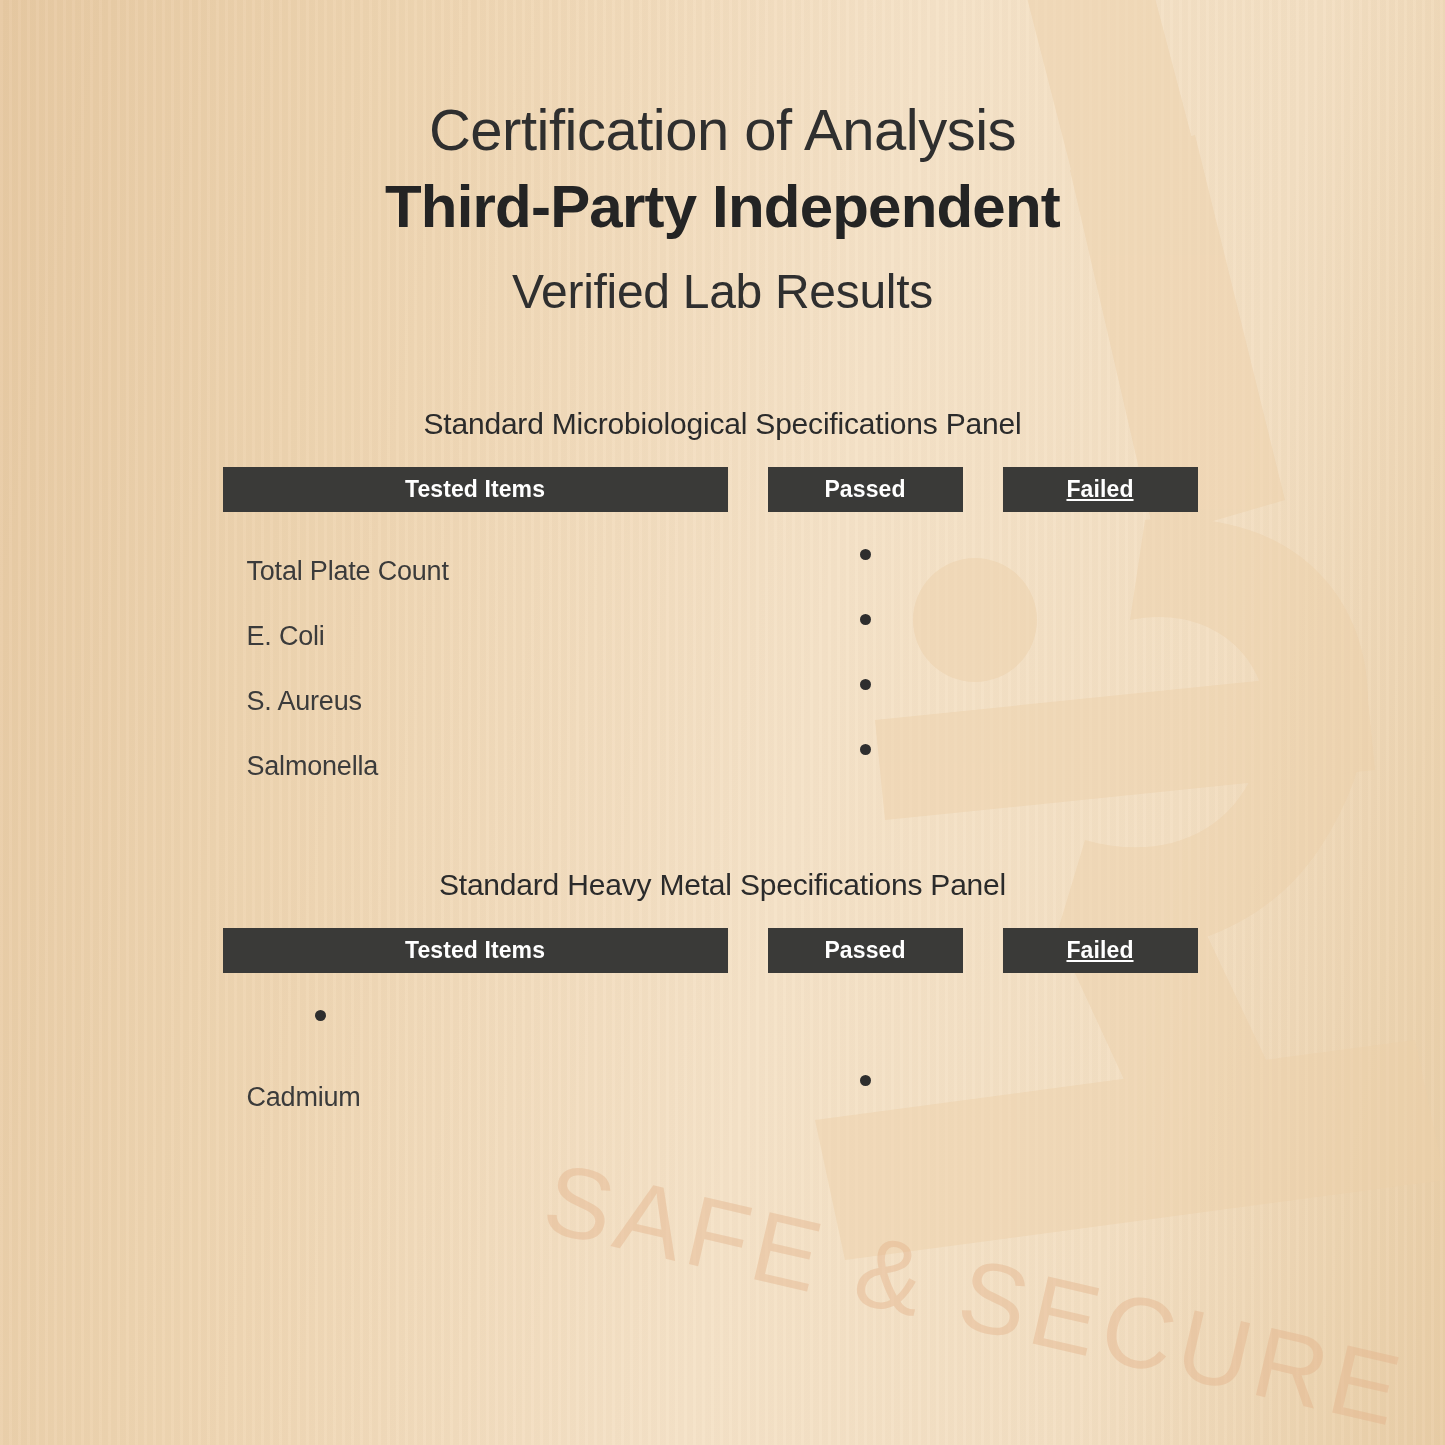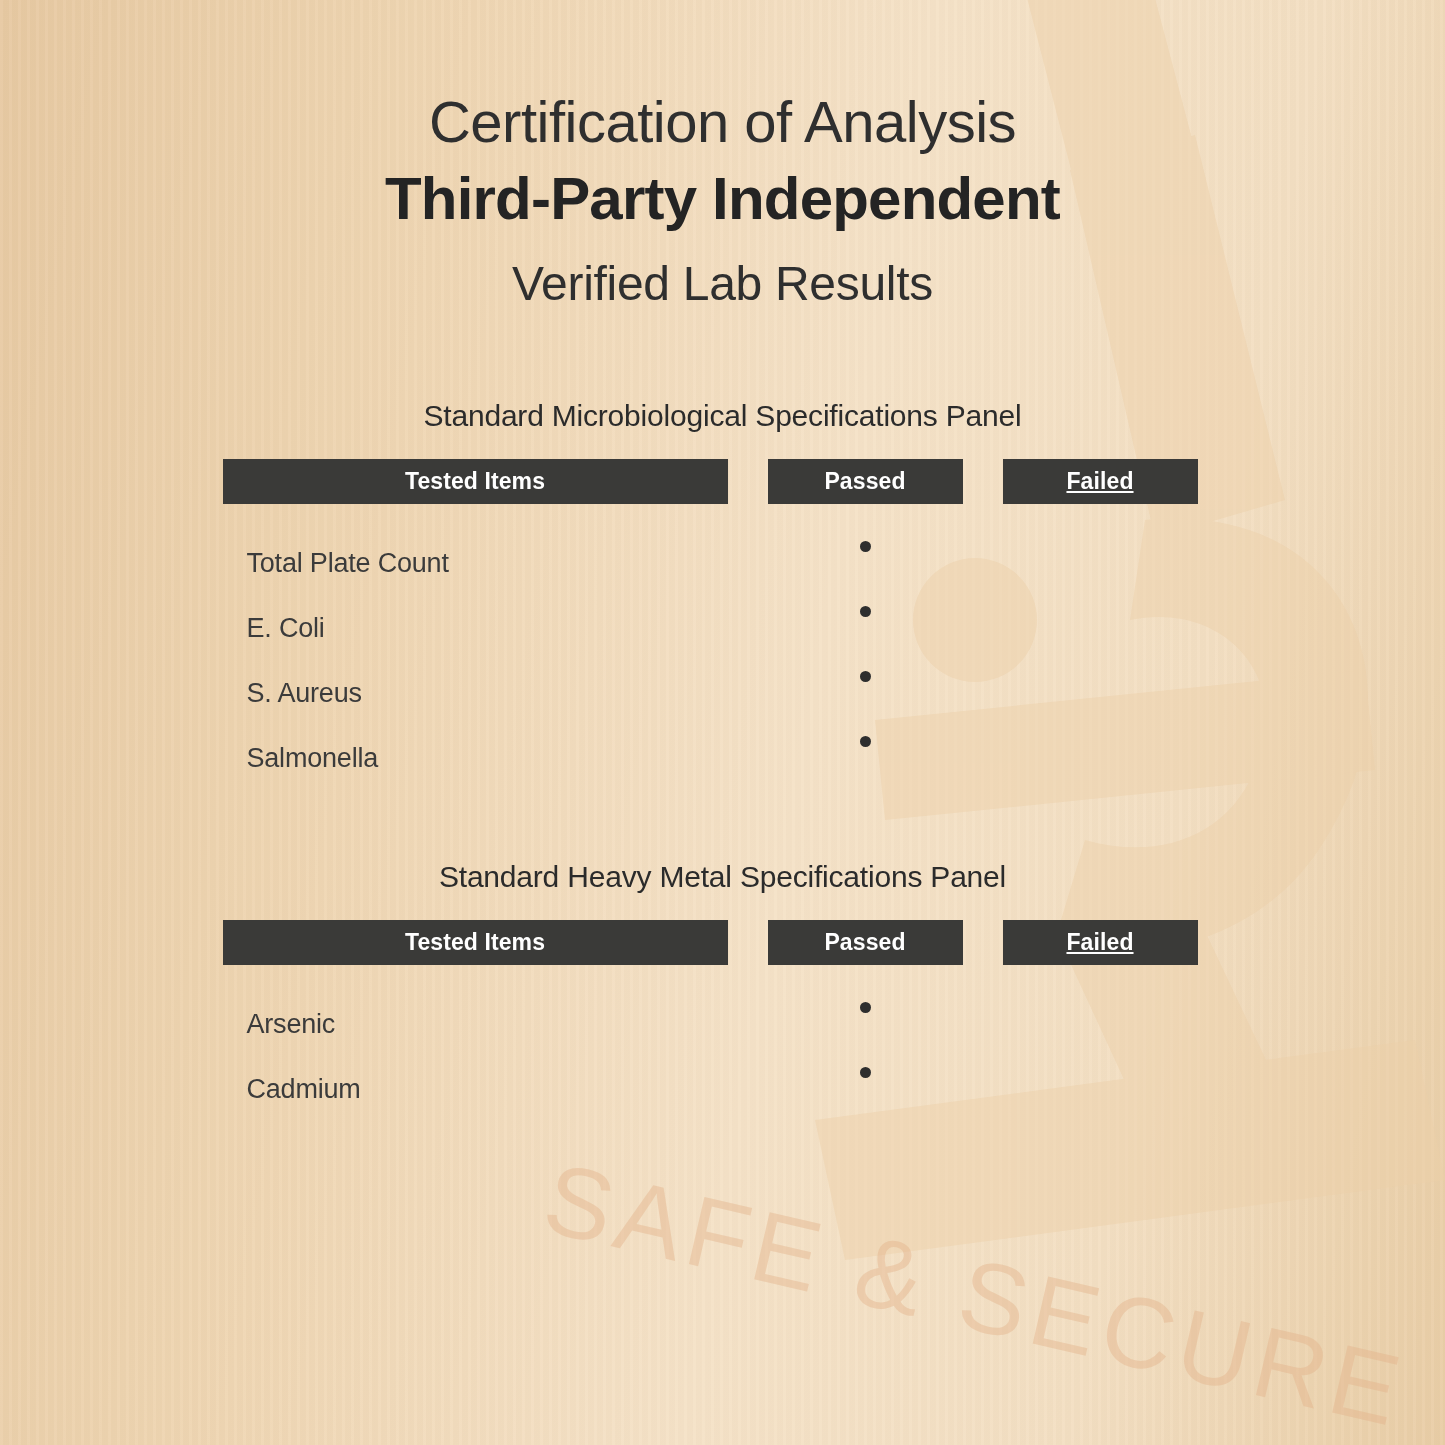"Certification of Analysis" #content { margin-top: none -> 8px }
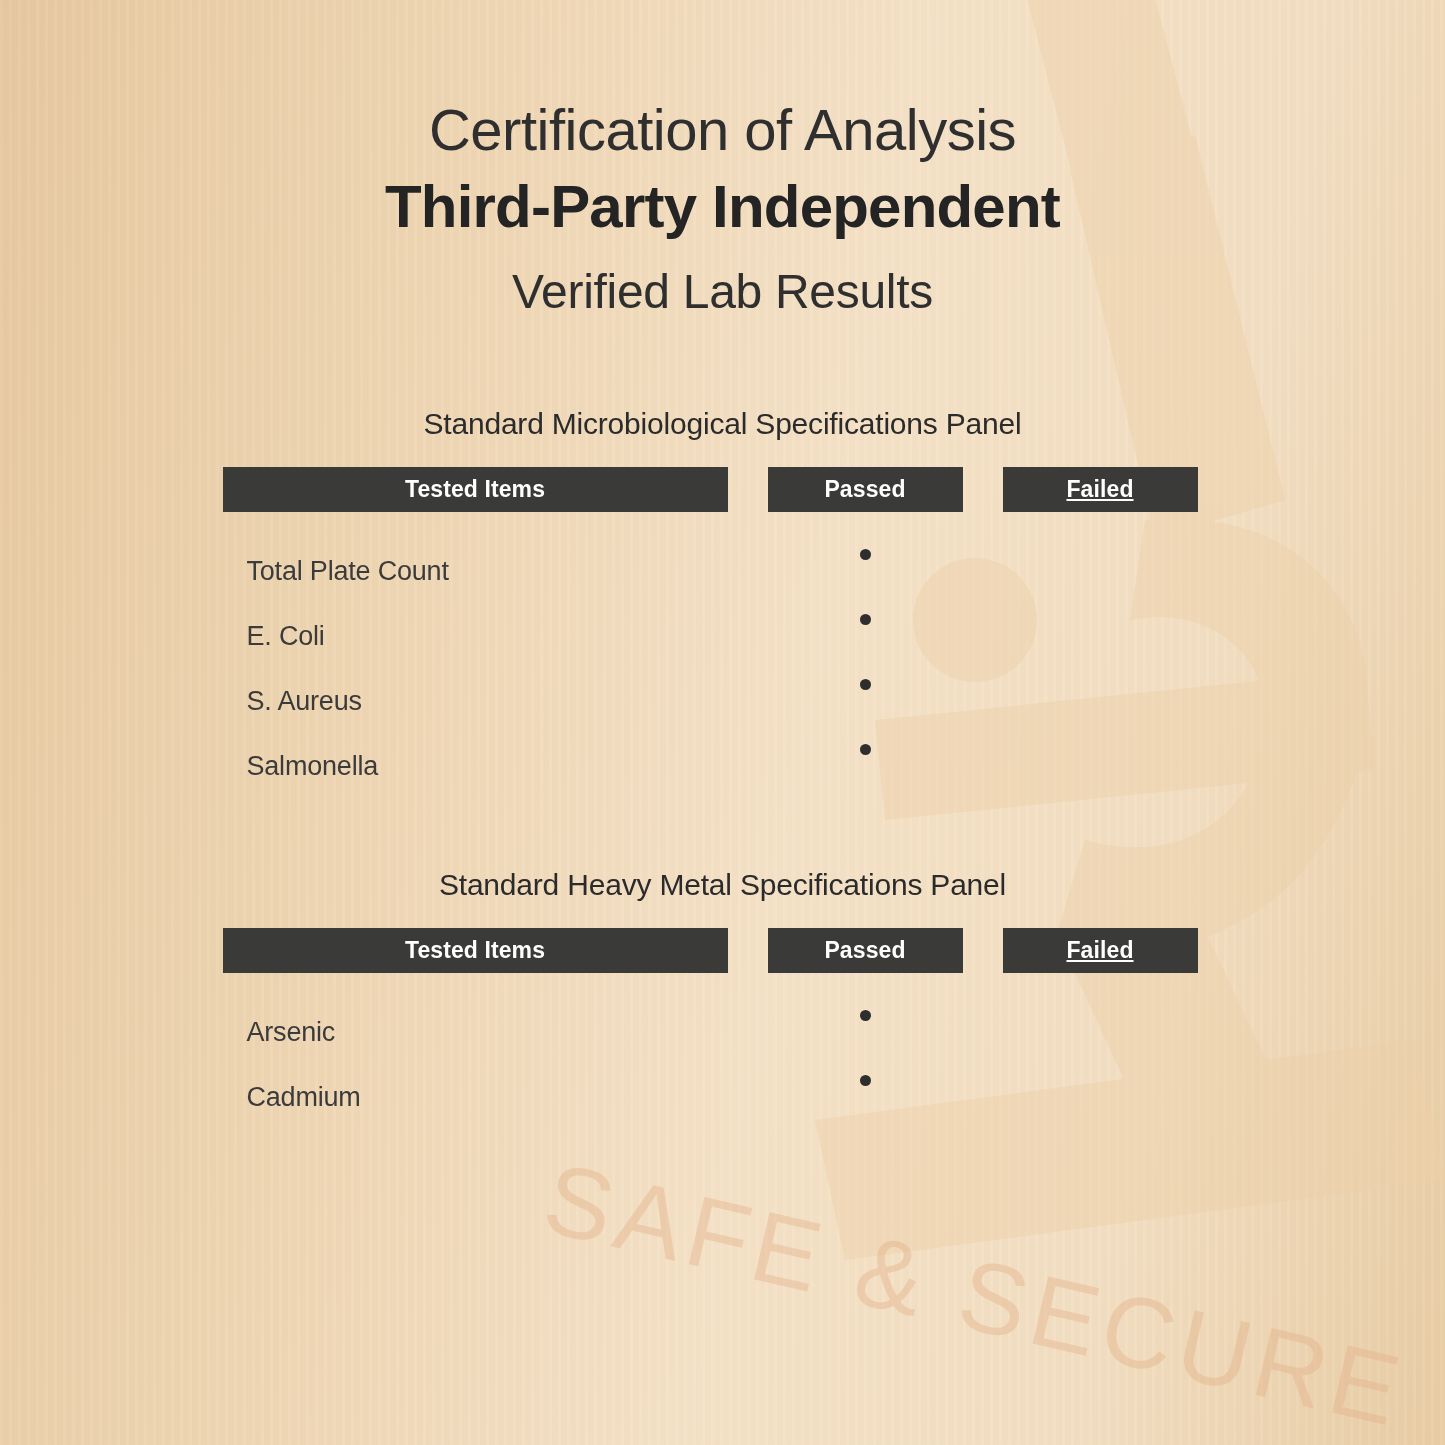"Arsenic" div.cell-item { html: <div>Arsenic</div> -> none }
